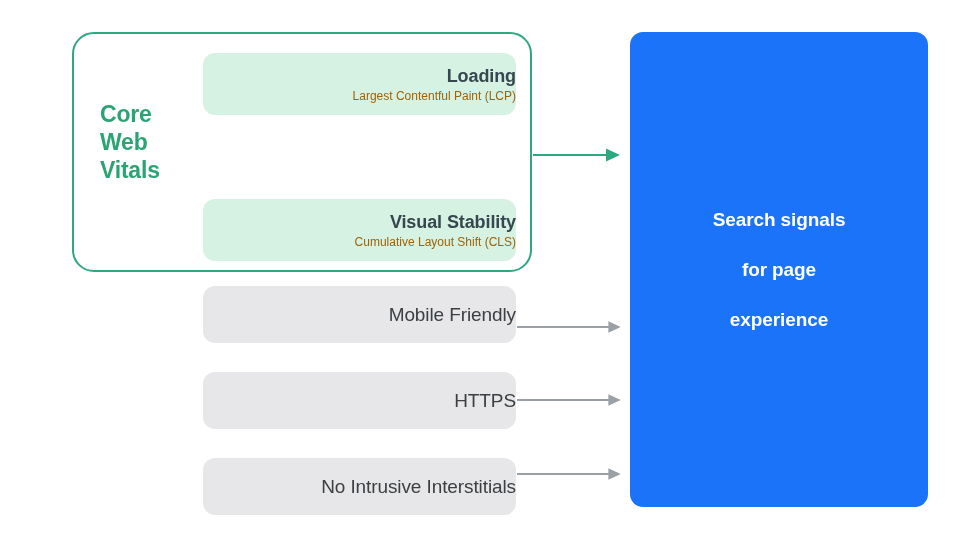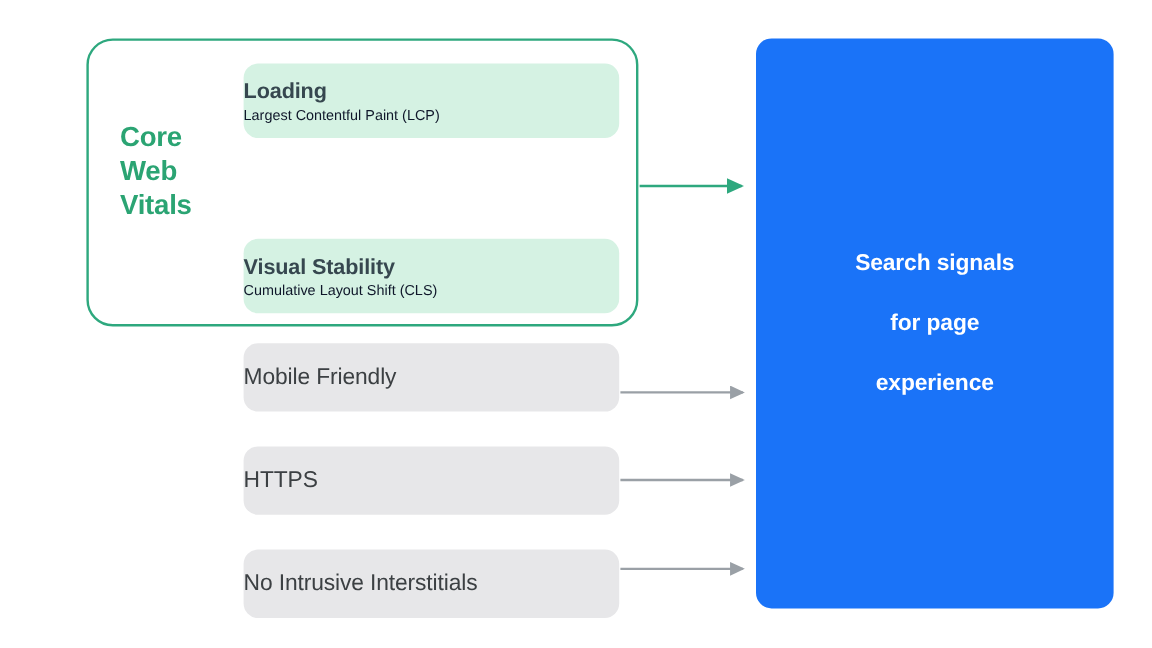"Loading" .pill { align-items: flex-start -> flex-end }
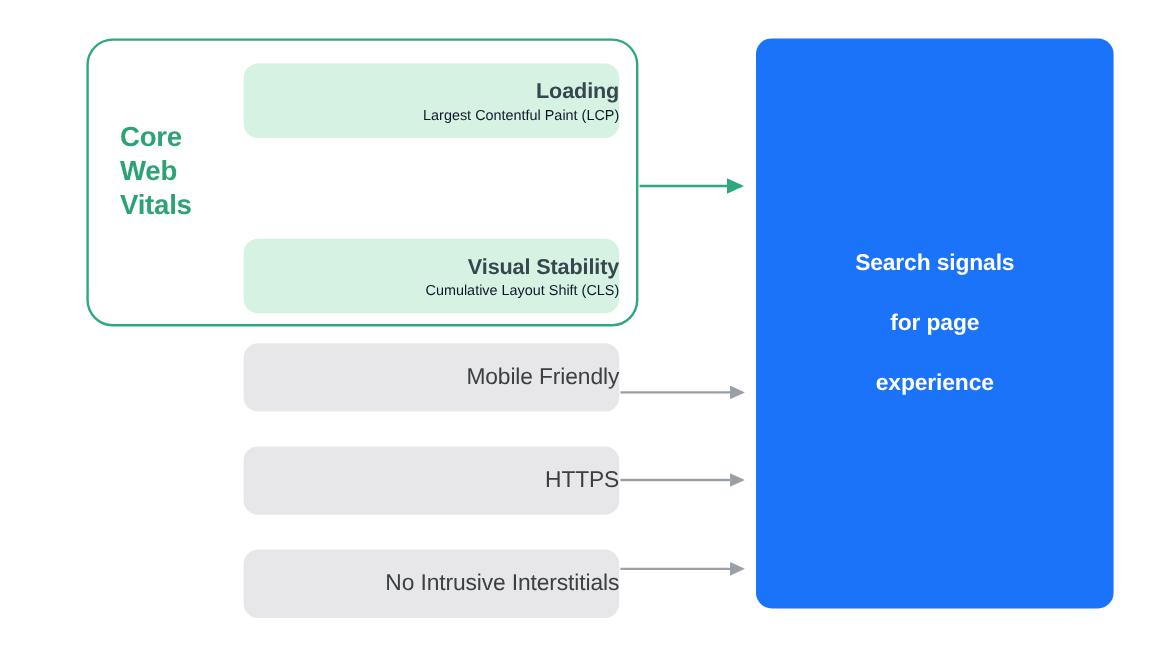"Largest Contentful Paint (LCP)" .pill-sub { color: #0f172a -> #a16207 }
